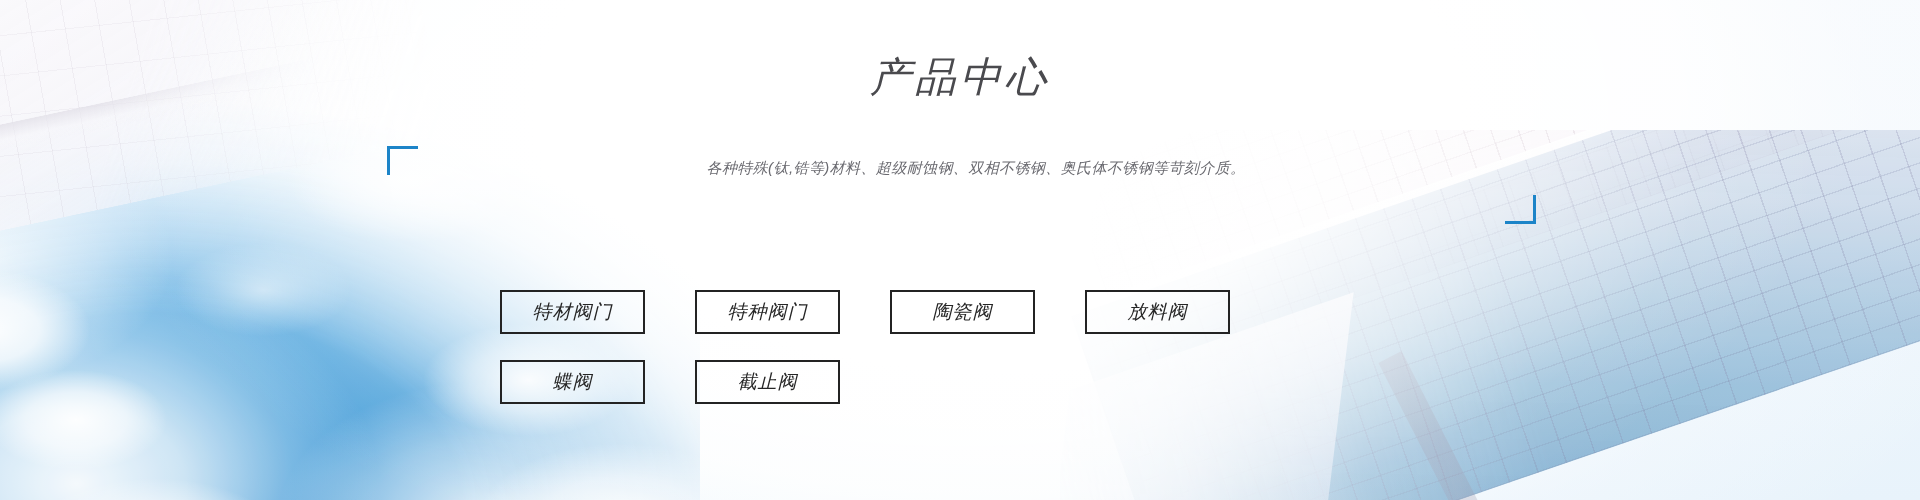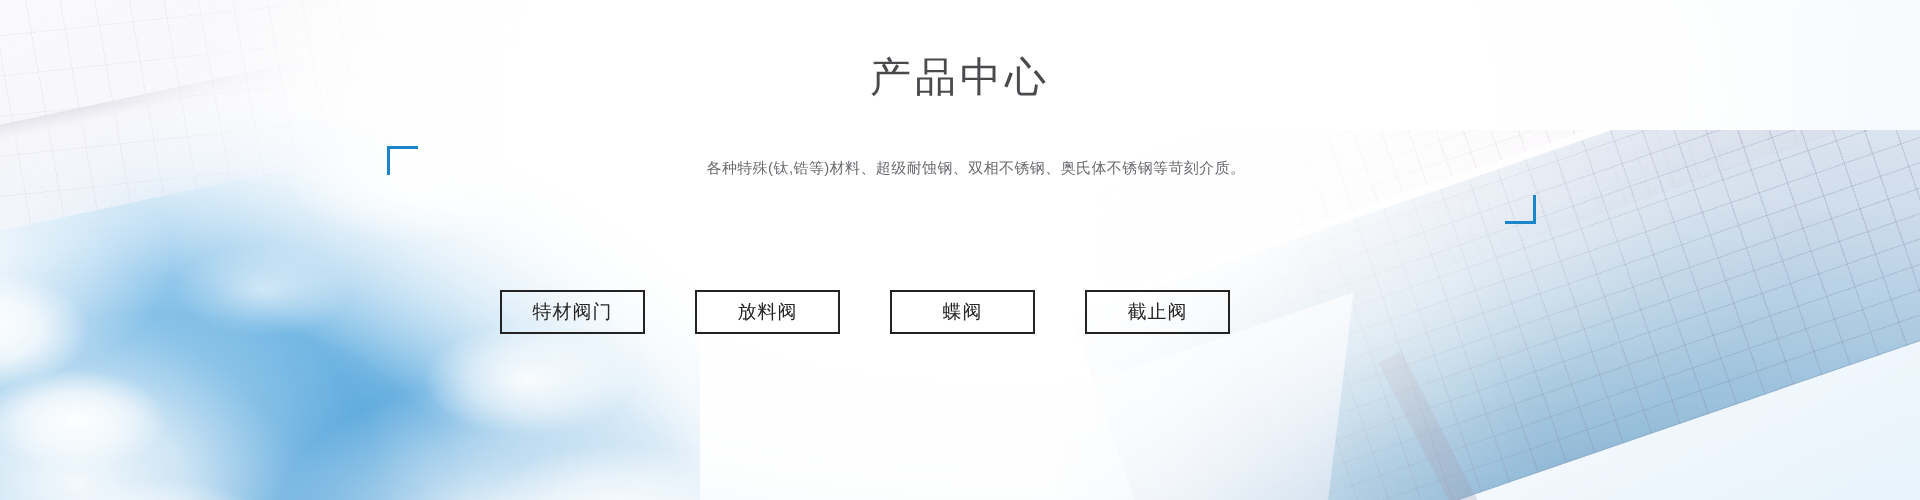"产品中心" .banner { font-style: none -> italic }
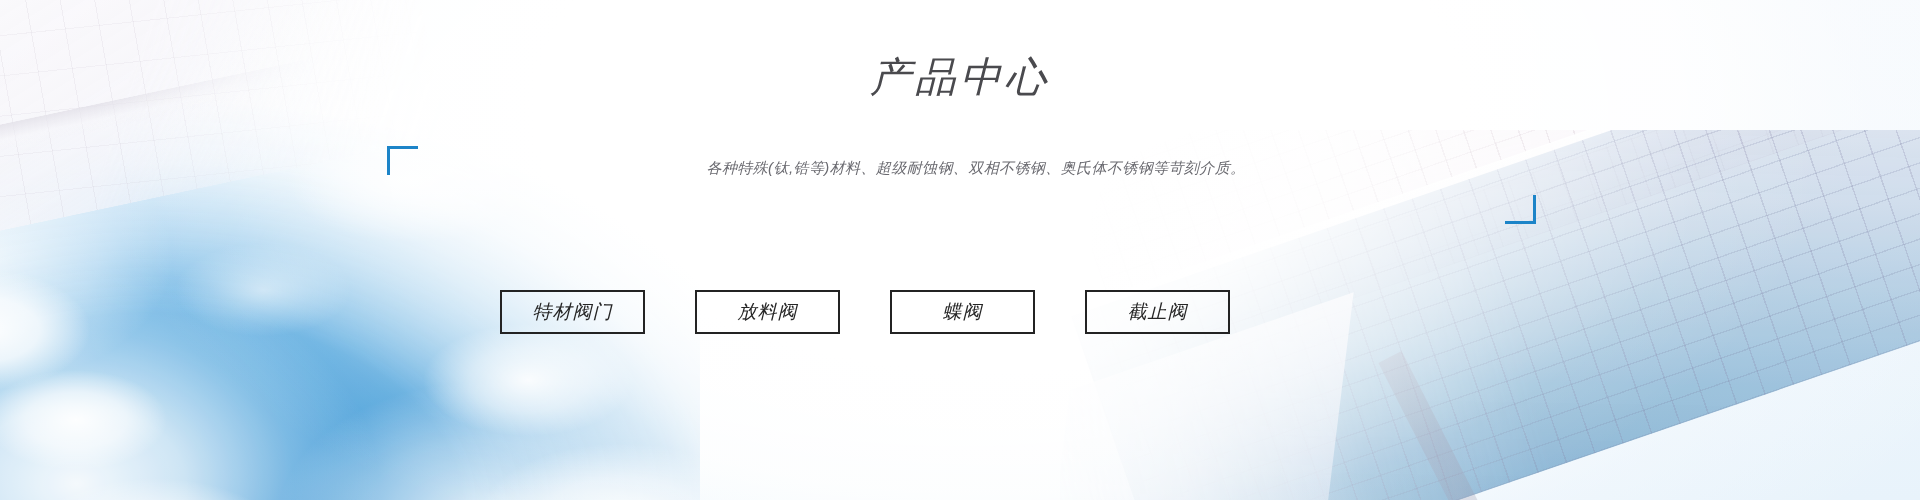"特种阀门" div.cat-item { html: none -> <div>特种阀门</div> }
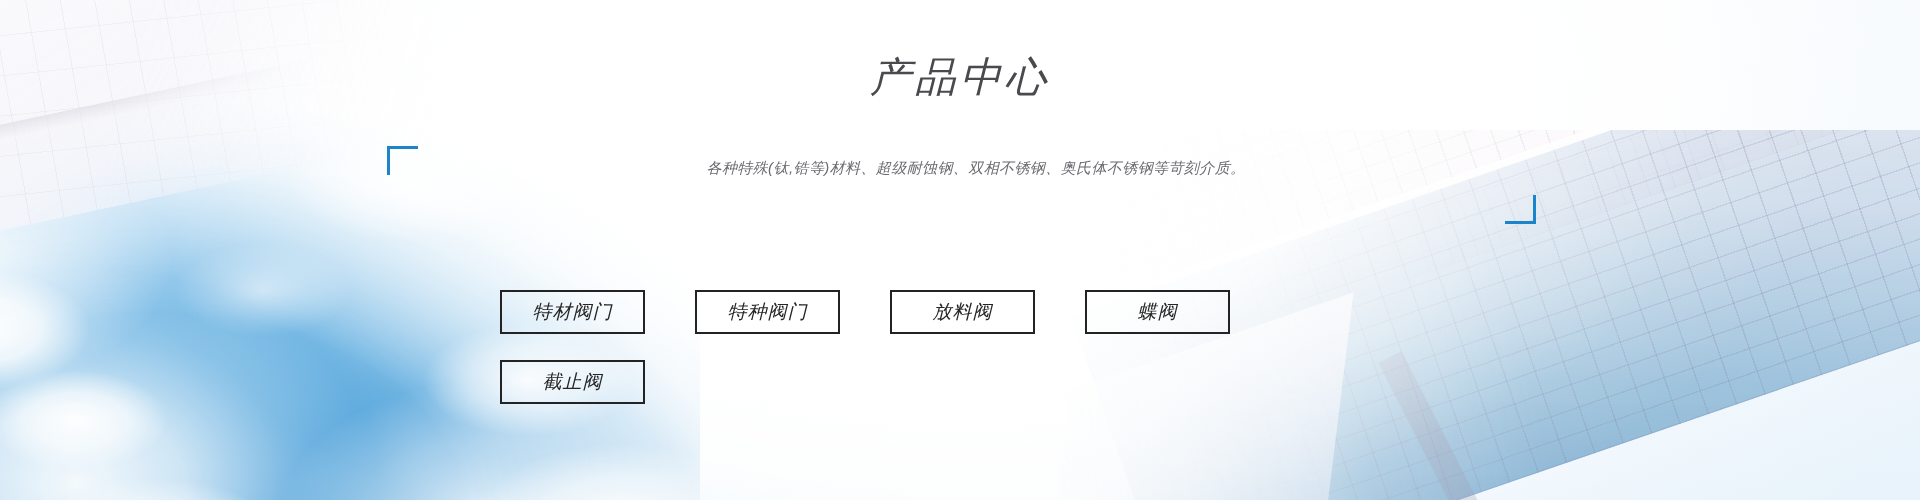"陶瓷阀" div.cat-item { html: none -> <div>陶瓷阀</div> }
